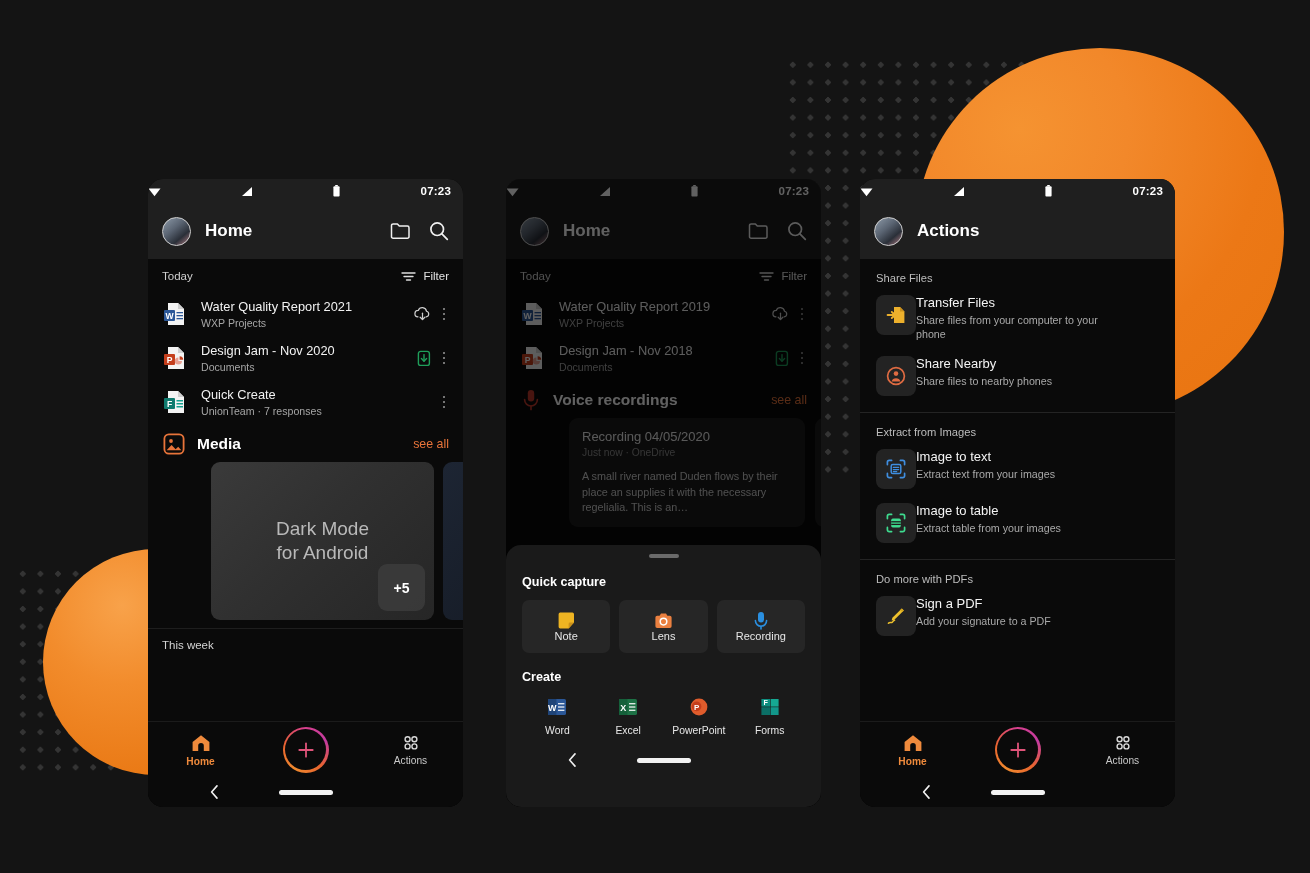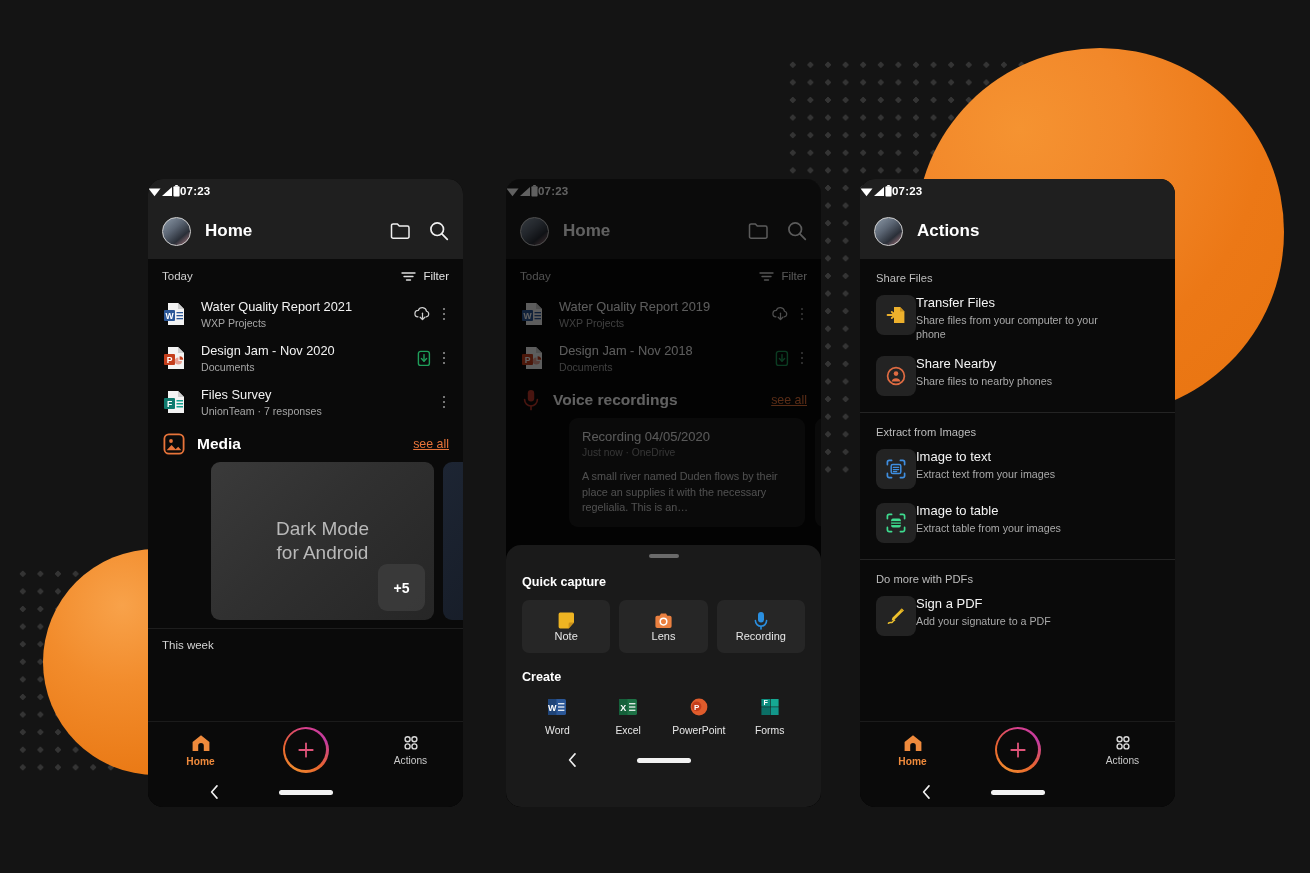"07:23" .statusbar { justify-content: flex-start -> space-between }
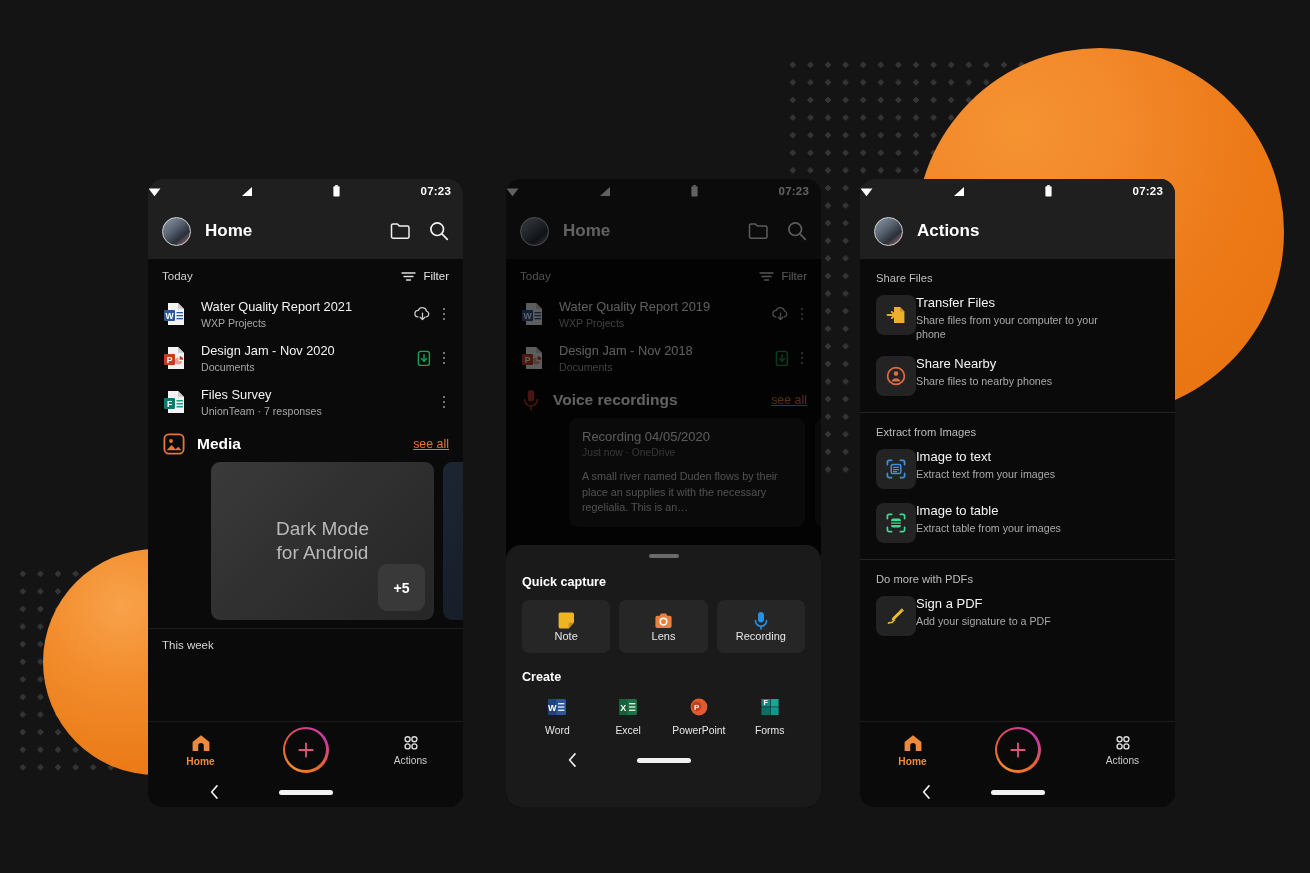"Files Survey" div.fi-title { text: Files Survey -> Quick Create }
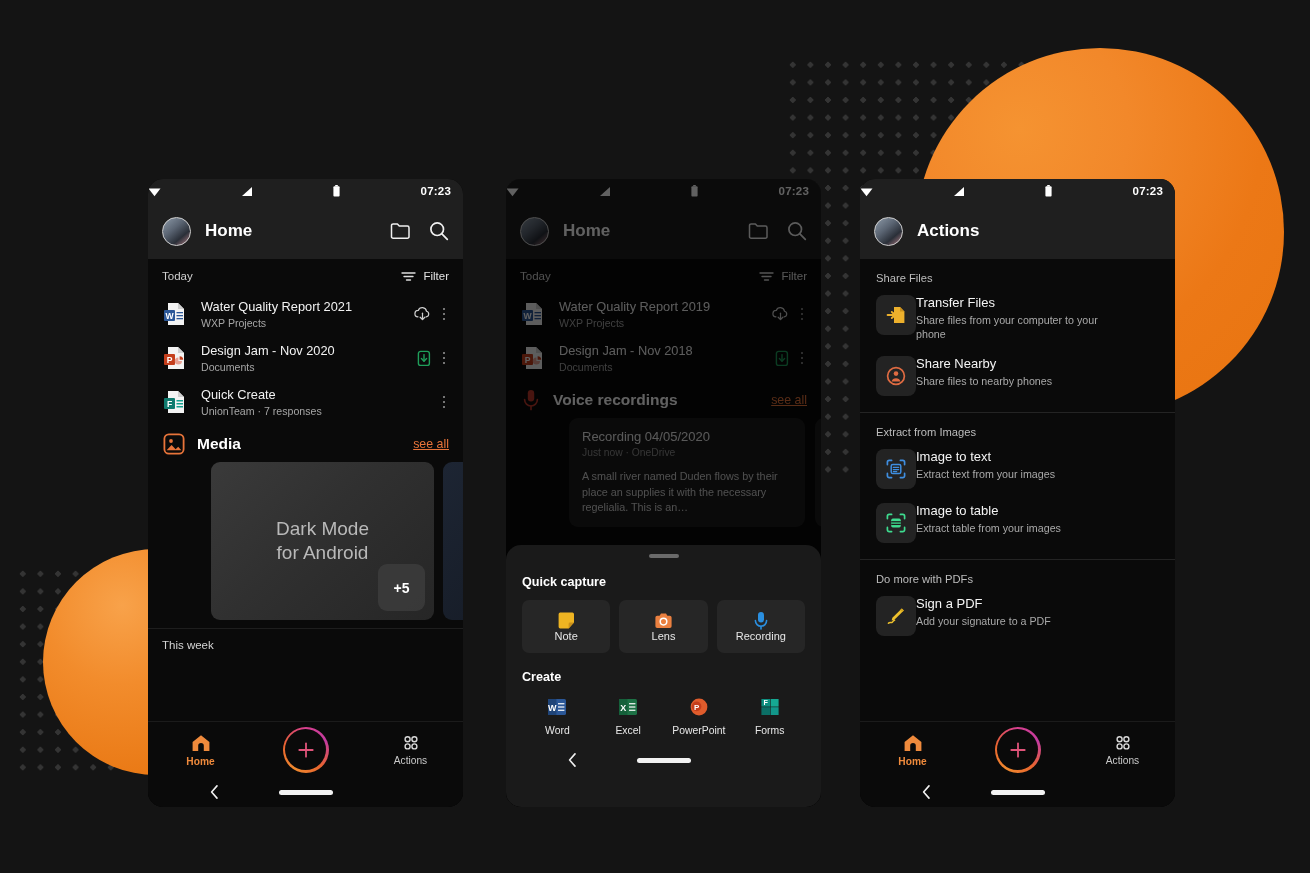"see all" .seeall { text-decoration: underline -> none }
